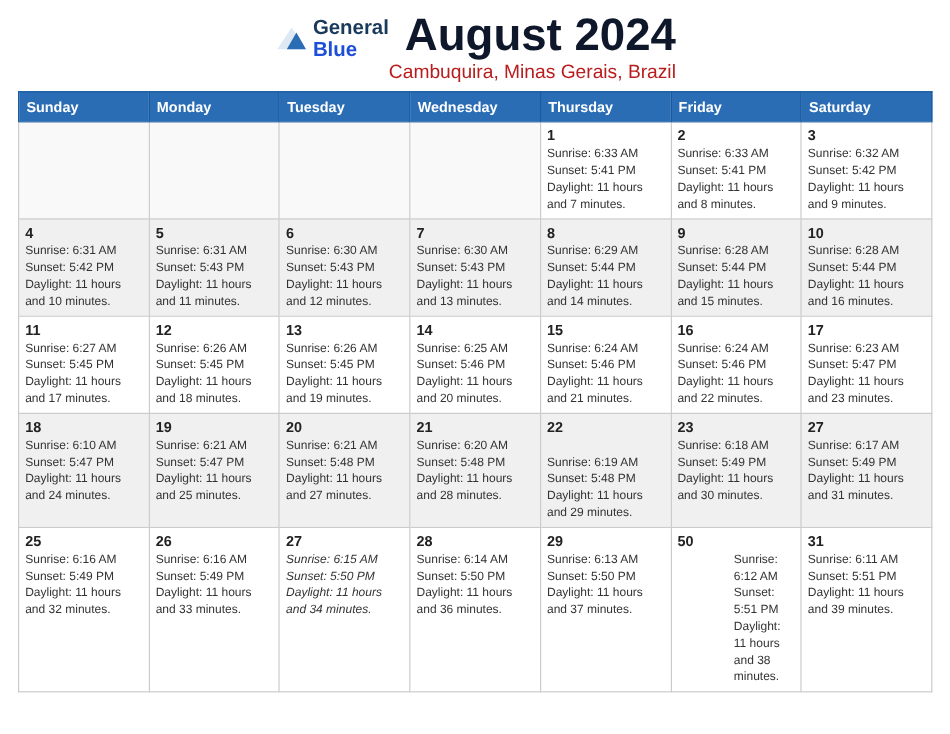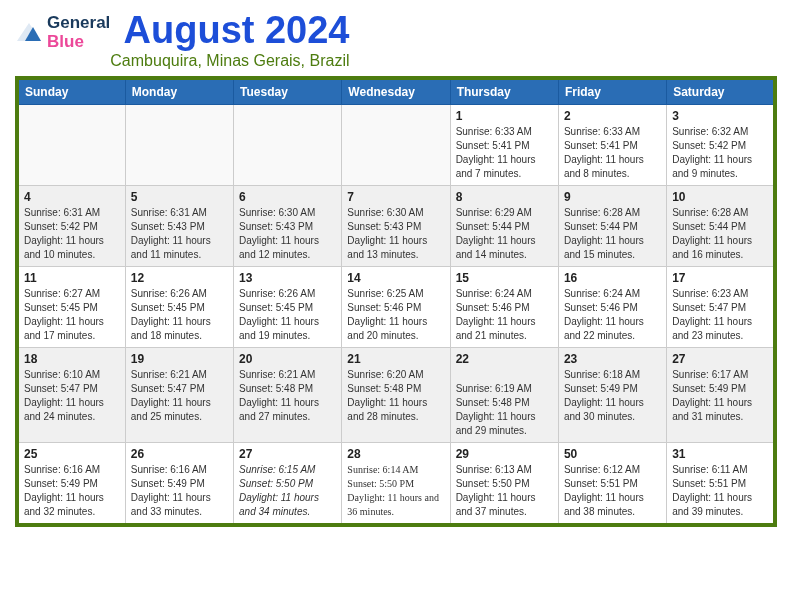"General" .header-area { justify-content: flex-start -> center }
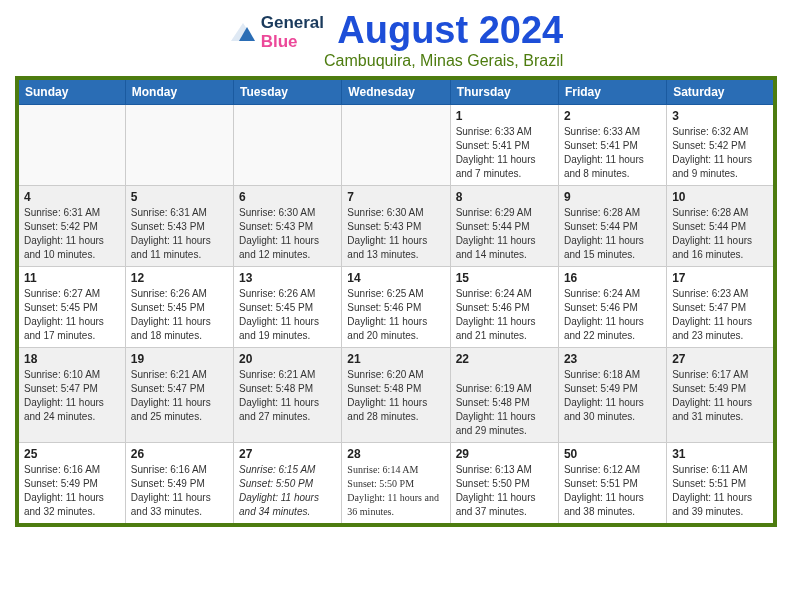"Blue" div { color: #ec4899 -> #1d4ed8 }
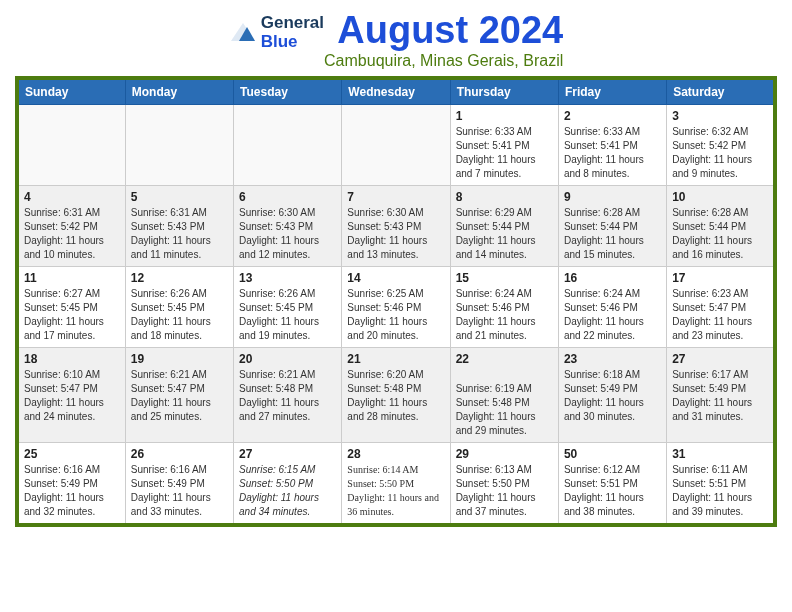"August 2024" .month-title { color: #1d4ed8 -> #0f172a }
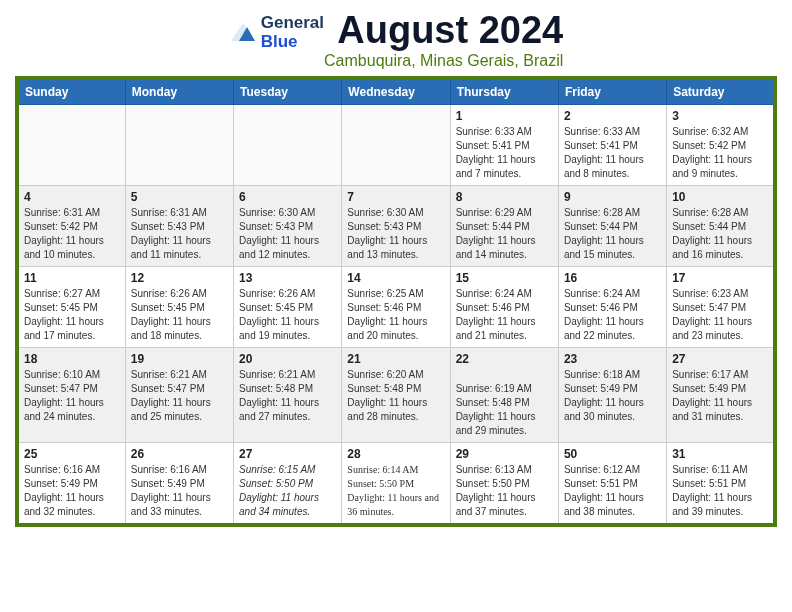"Cambuquira, Minas Gerais, Brazil" .location-title { color: #4d7c0f -> #b91c1c }
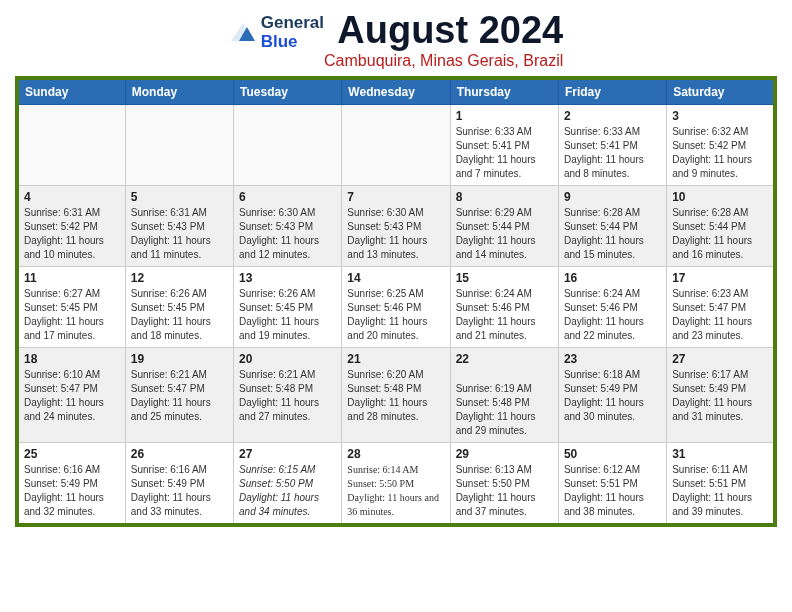"Sunday" .calendar { border: 4px solid #4d7c0f -> 1px solid #4d7c0f }
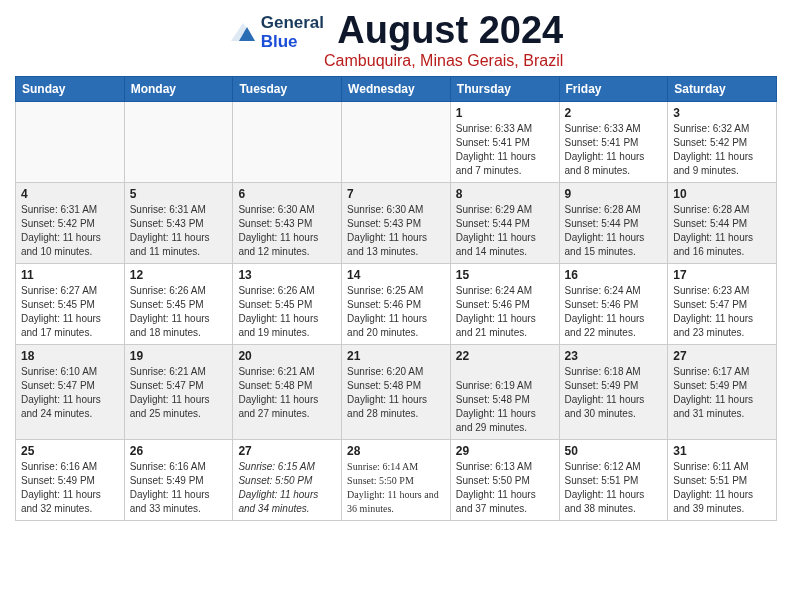"Sunrise: 6:14 AM" div.day-info { font-family: Liberation Serif, serif -> none }
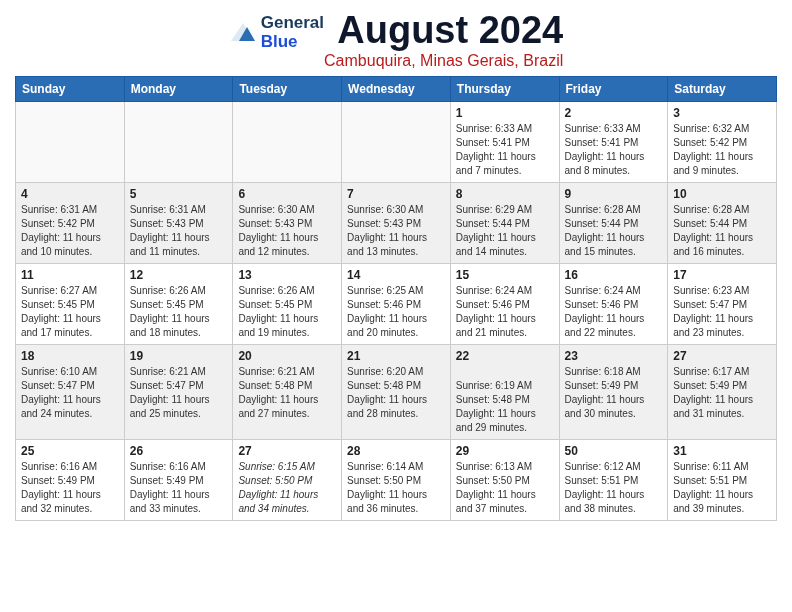"Sunrise: 6:12 AM" div.day-info { margin-left: none -> 47px }
